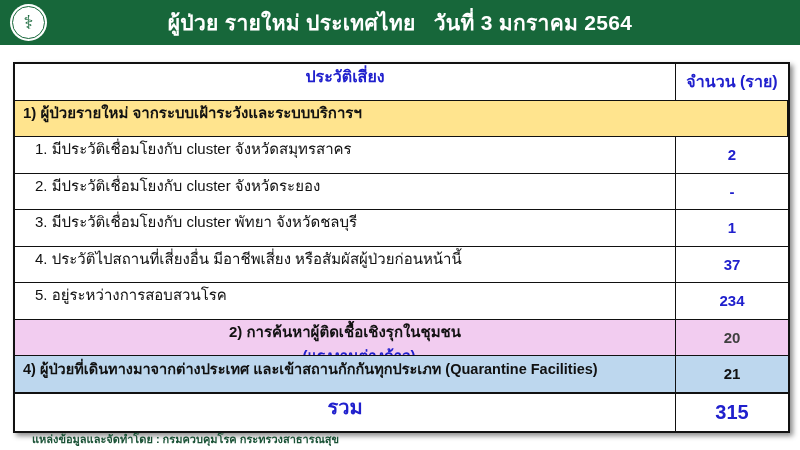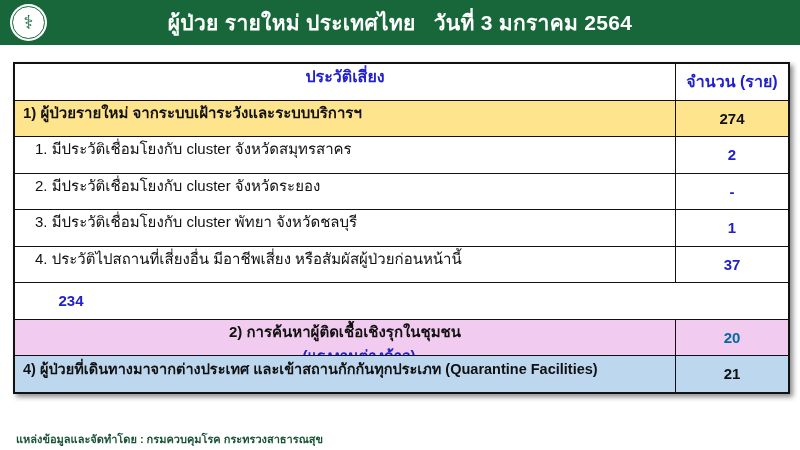"274" div.td-value { html: <div>274</div> -> none }
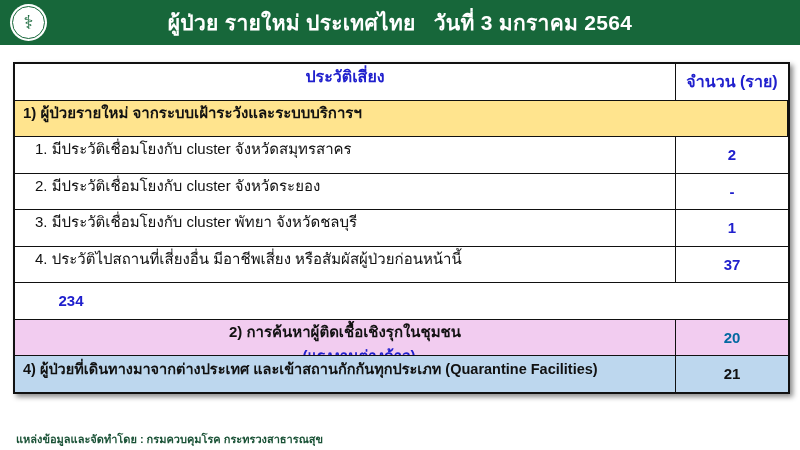"5. อยู่ระหว่างการสอบสวนโรค" div.td-label { html: none -> <div>5. อยู่ระหว่างการสอบสวนโรค</div> }
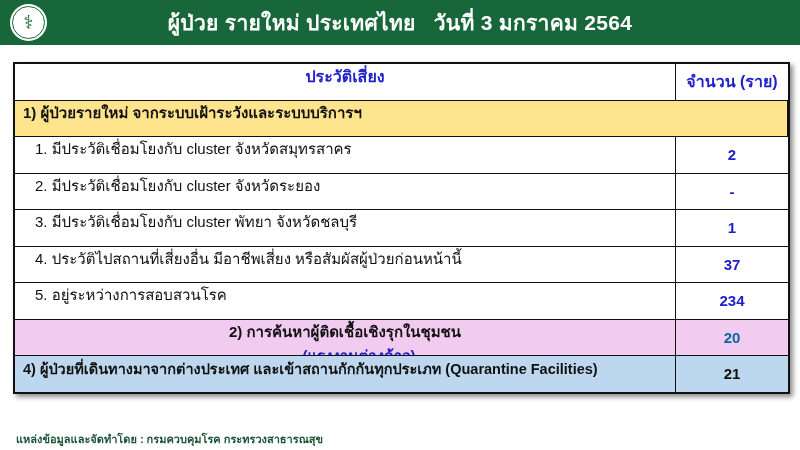"20" .row-pink .td-value { color: #0369a1 -> #404040 }
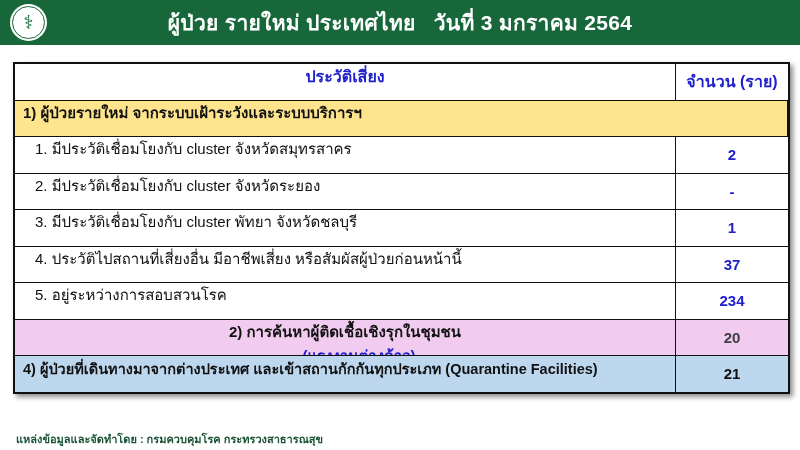"รวม" div.tr { html: none -> <div> <div>รวม</div> <div>315</div> </div> }
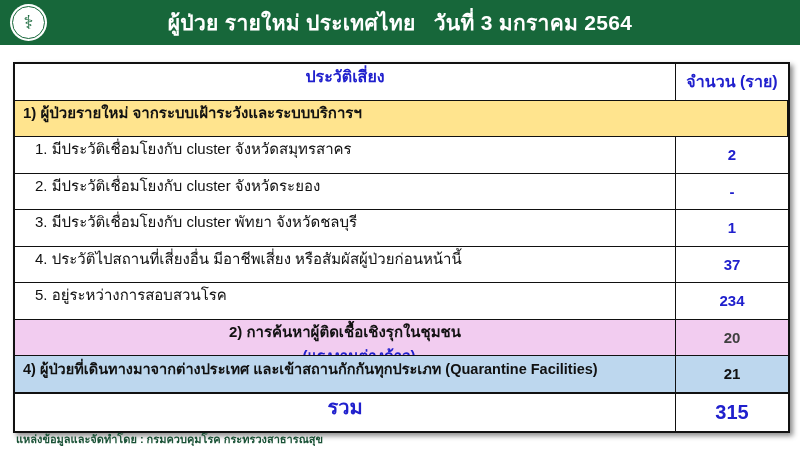"แหล่งข้อมูลและจัดทำโดย : กรมควบคุมโรค" .footer { left: 16px -> 32px }
